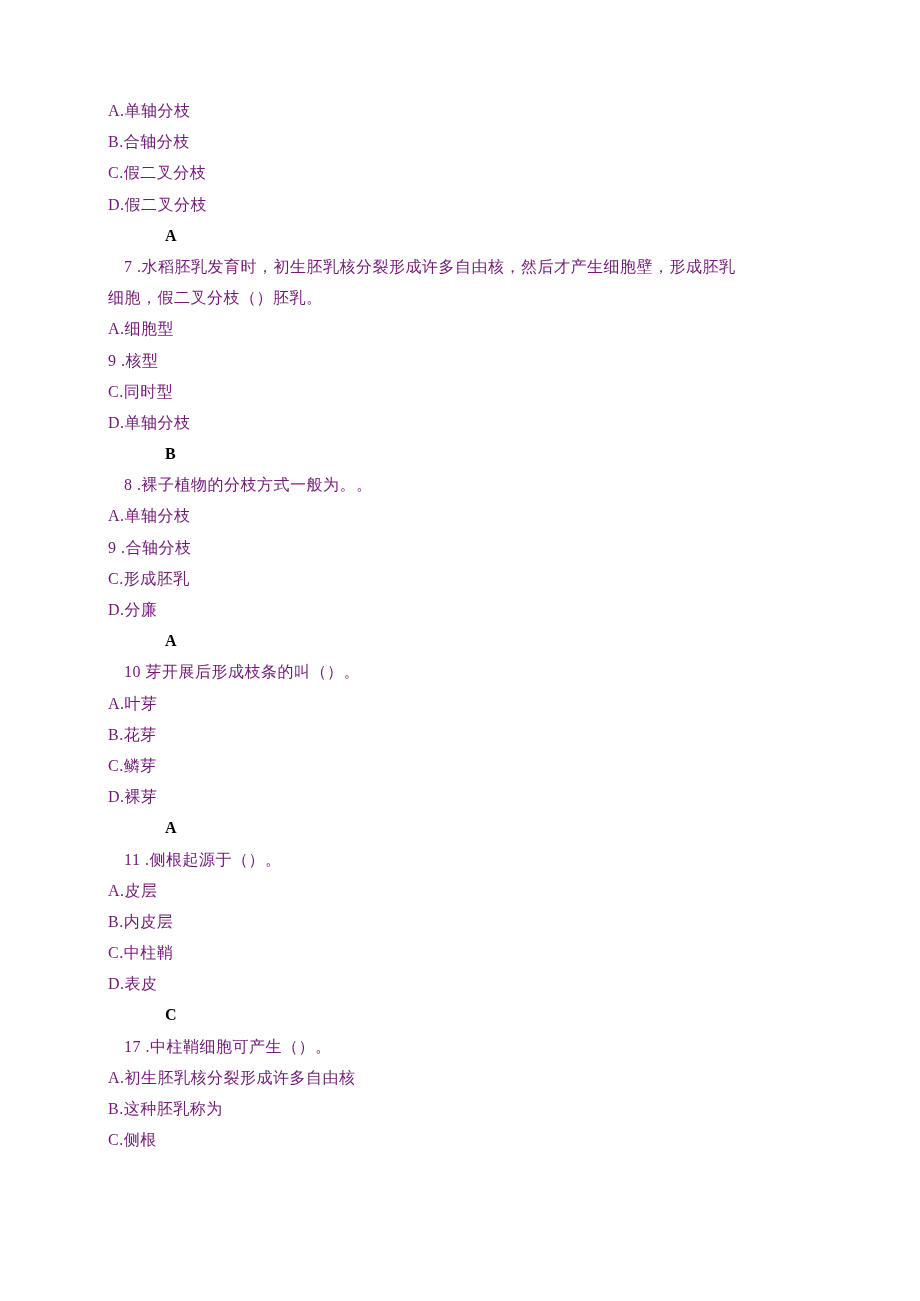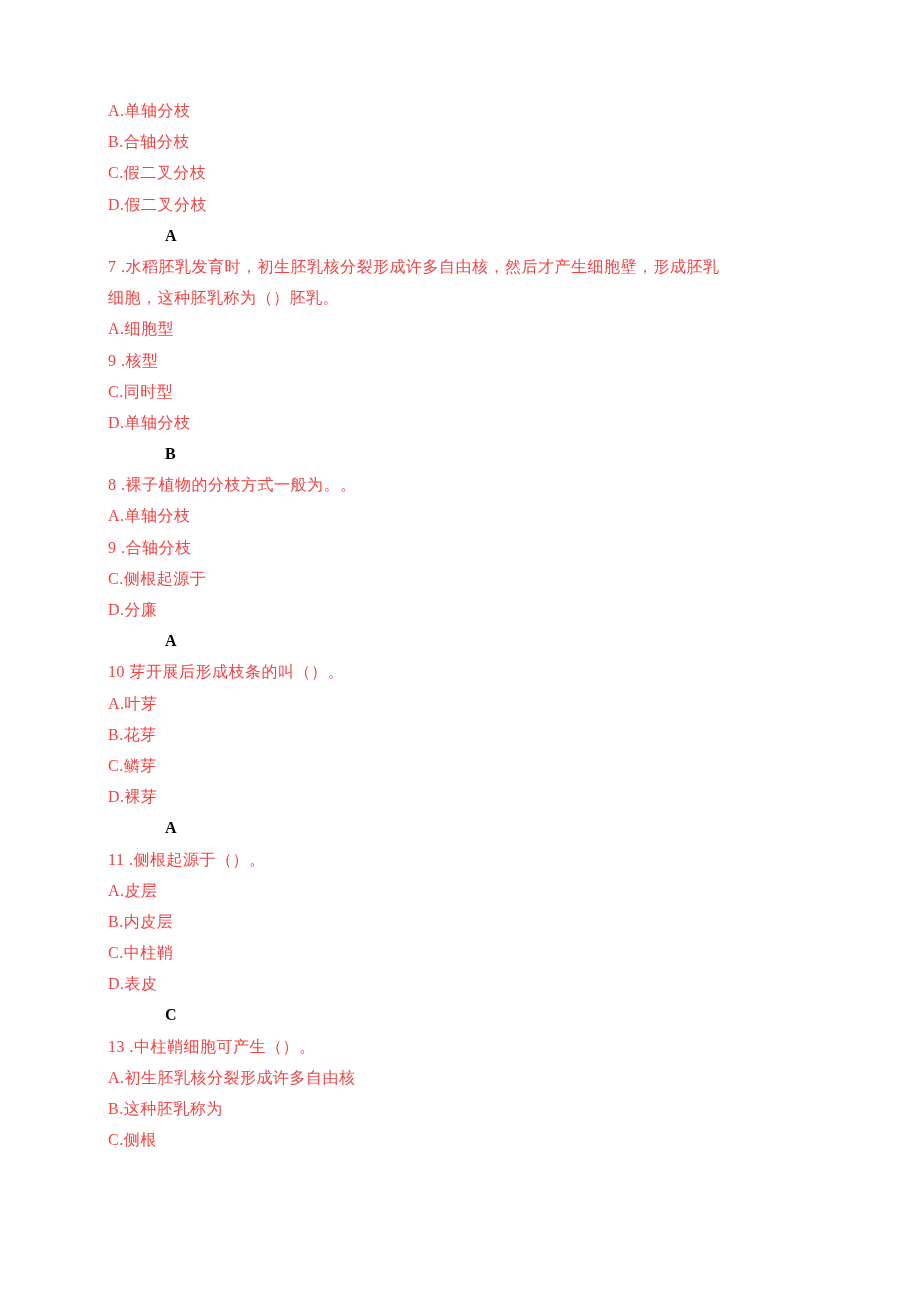"A.单轴分枝" .line { color: #ef4444 -> #701a75 }
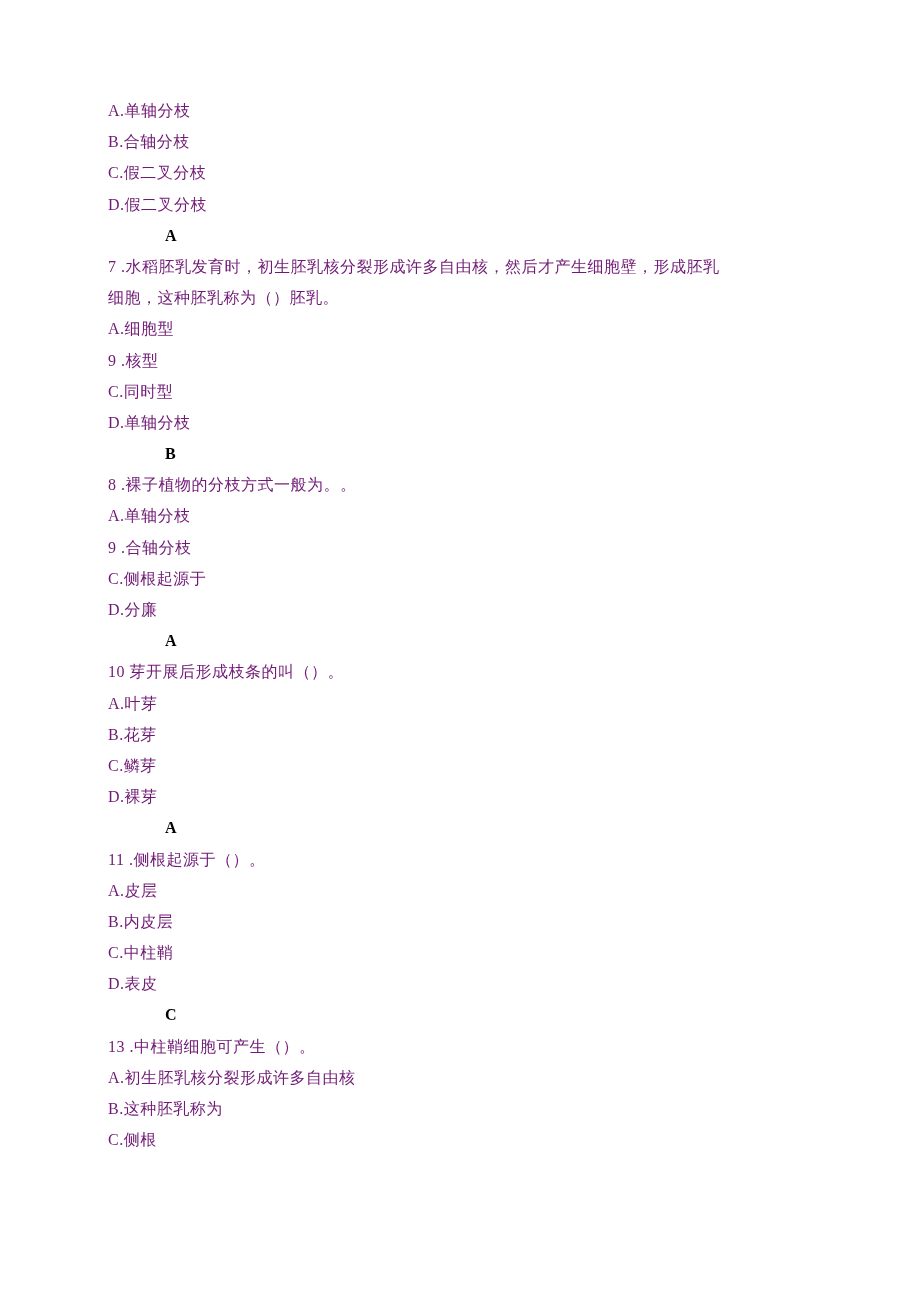"7 .水稻胚乳发育时，初生胚乳核分裂形成许多自由核，然后才产生细胞壁，形成胚乳" .question-num { margin-left: none -> 16px }
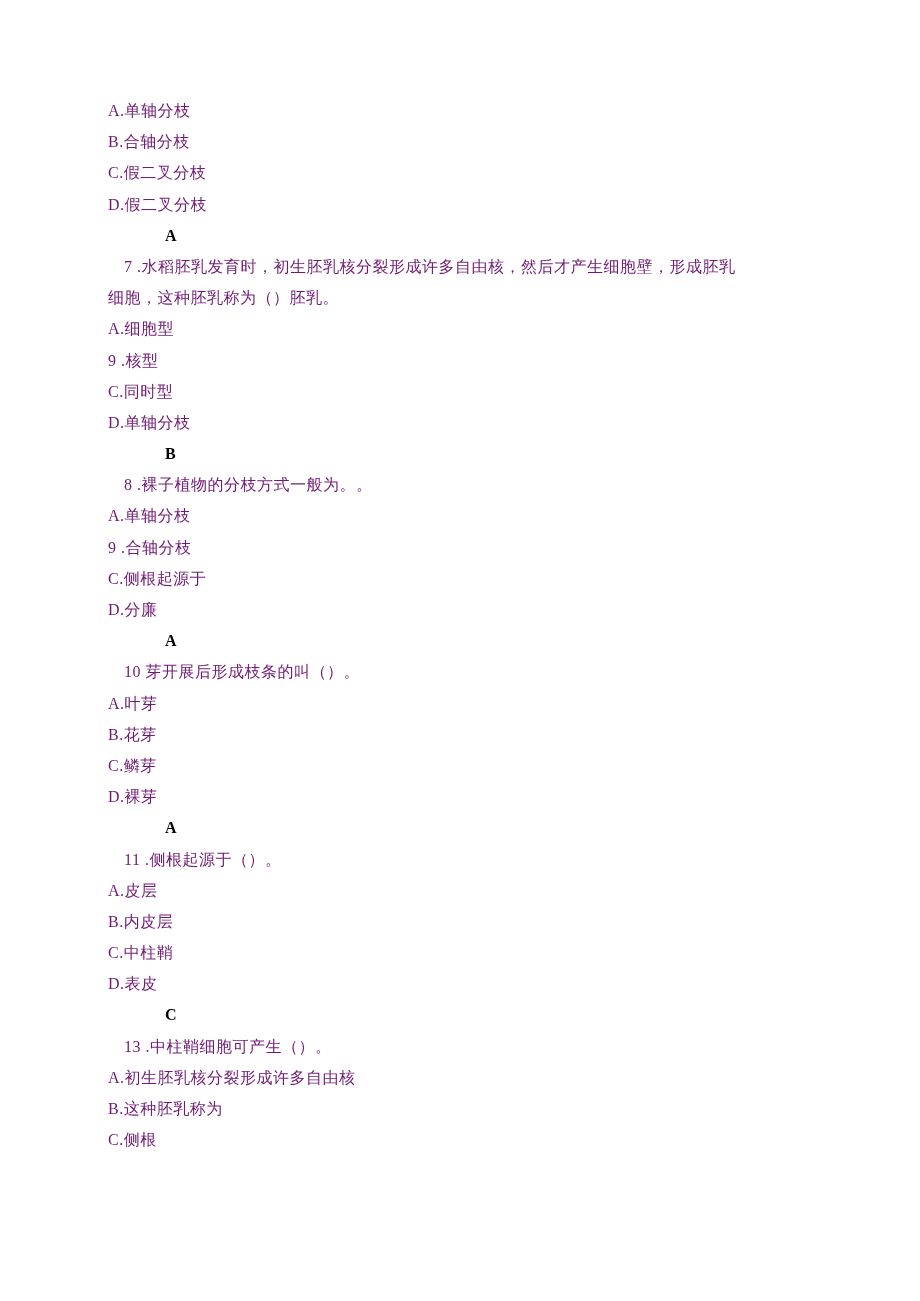"细胞，这种胚乳称为（）胚乳。" div.line { text: 这种胚乳称为 -> 假二叉分枝 }
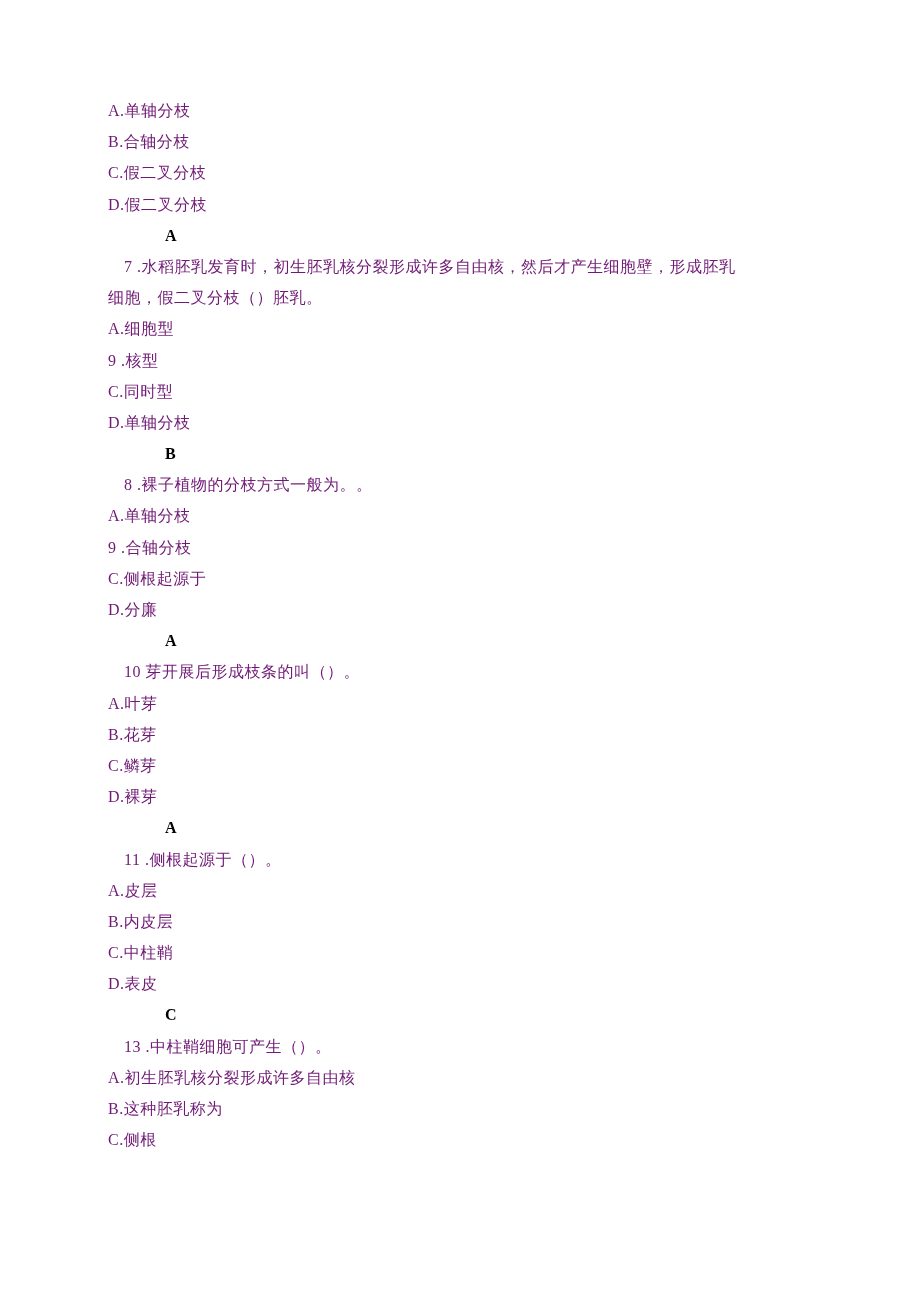"C.侧根起源于" div.line { text: C.侧根起源于 -> C.形成胚乳 }
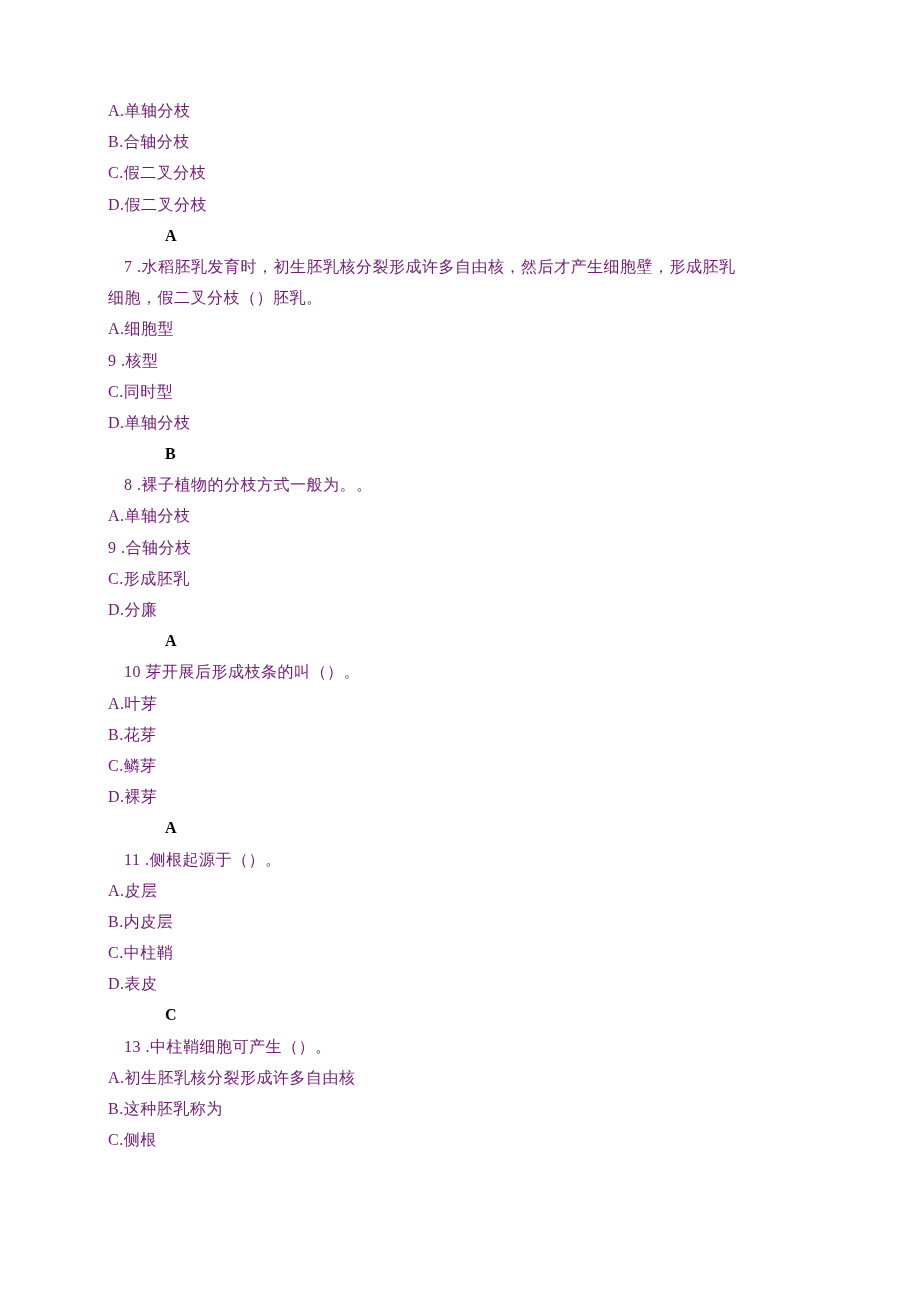"13 .中柱鞘细胞可产生（）。" div.line { text: 13 -> 17 }
